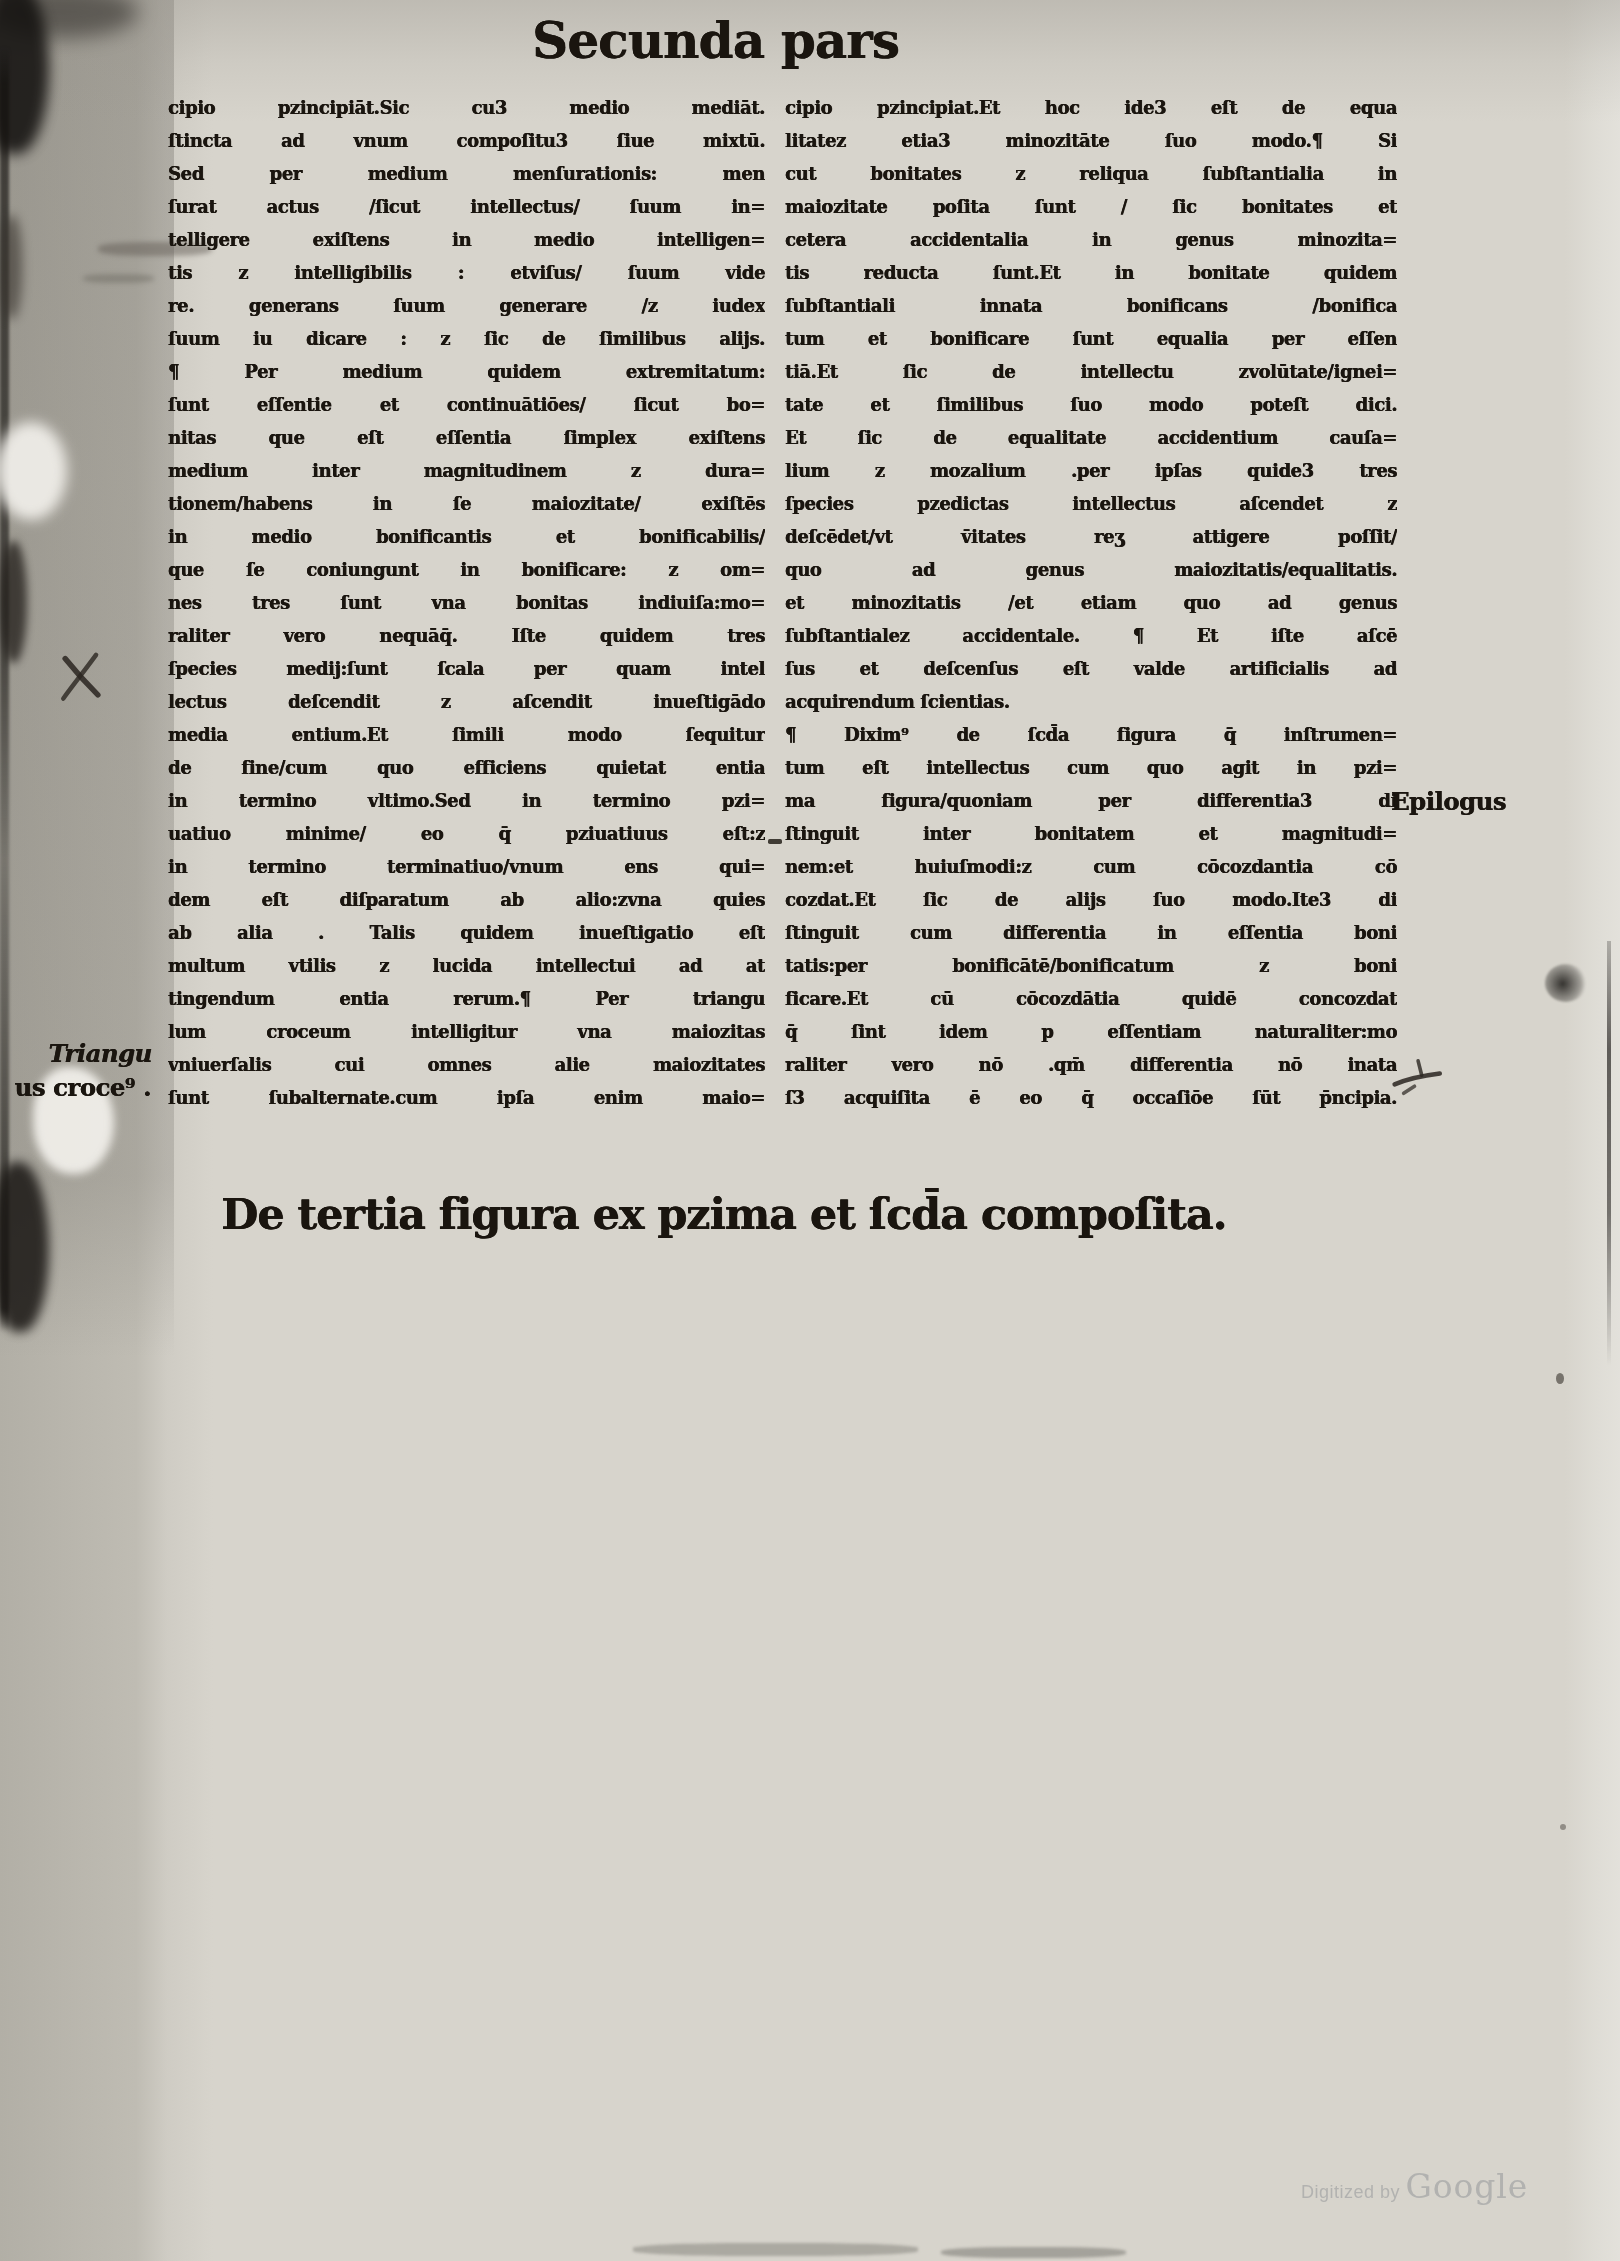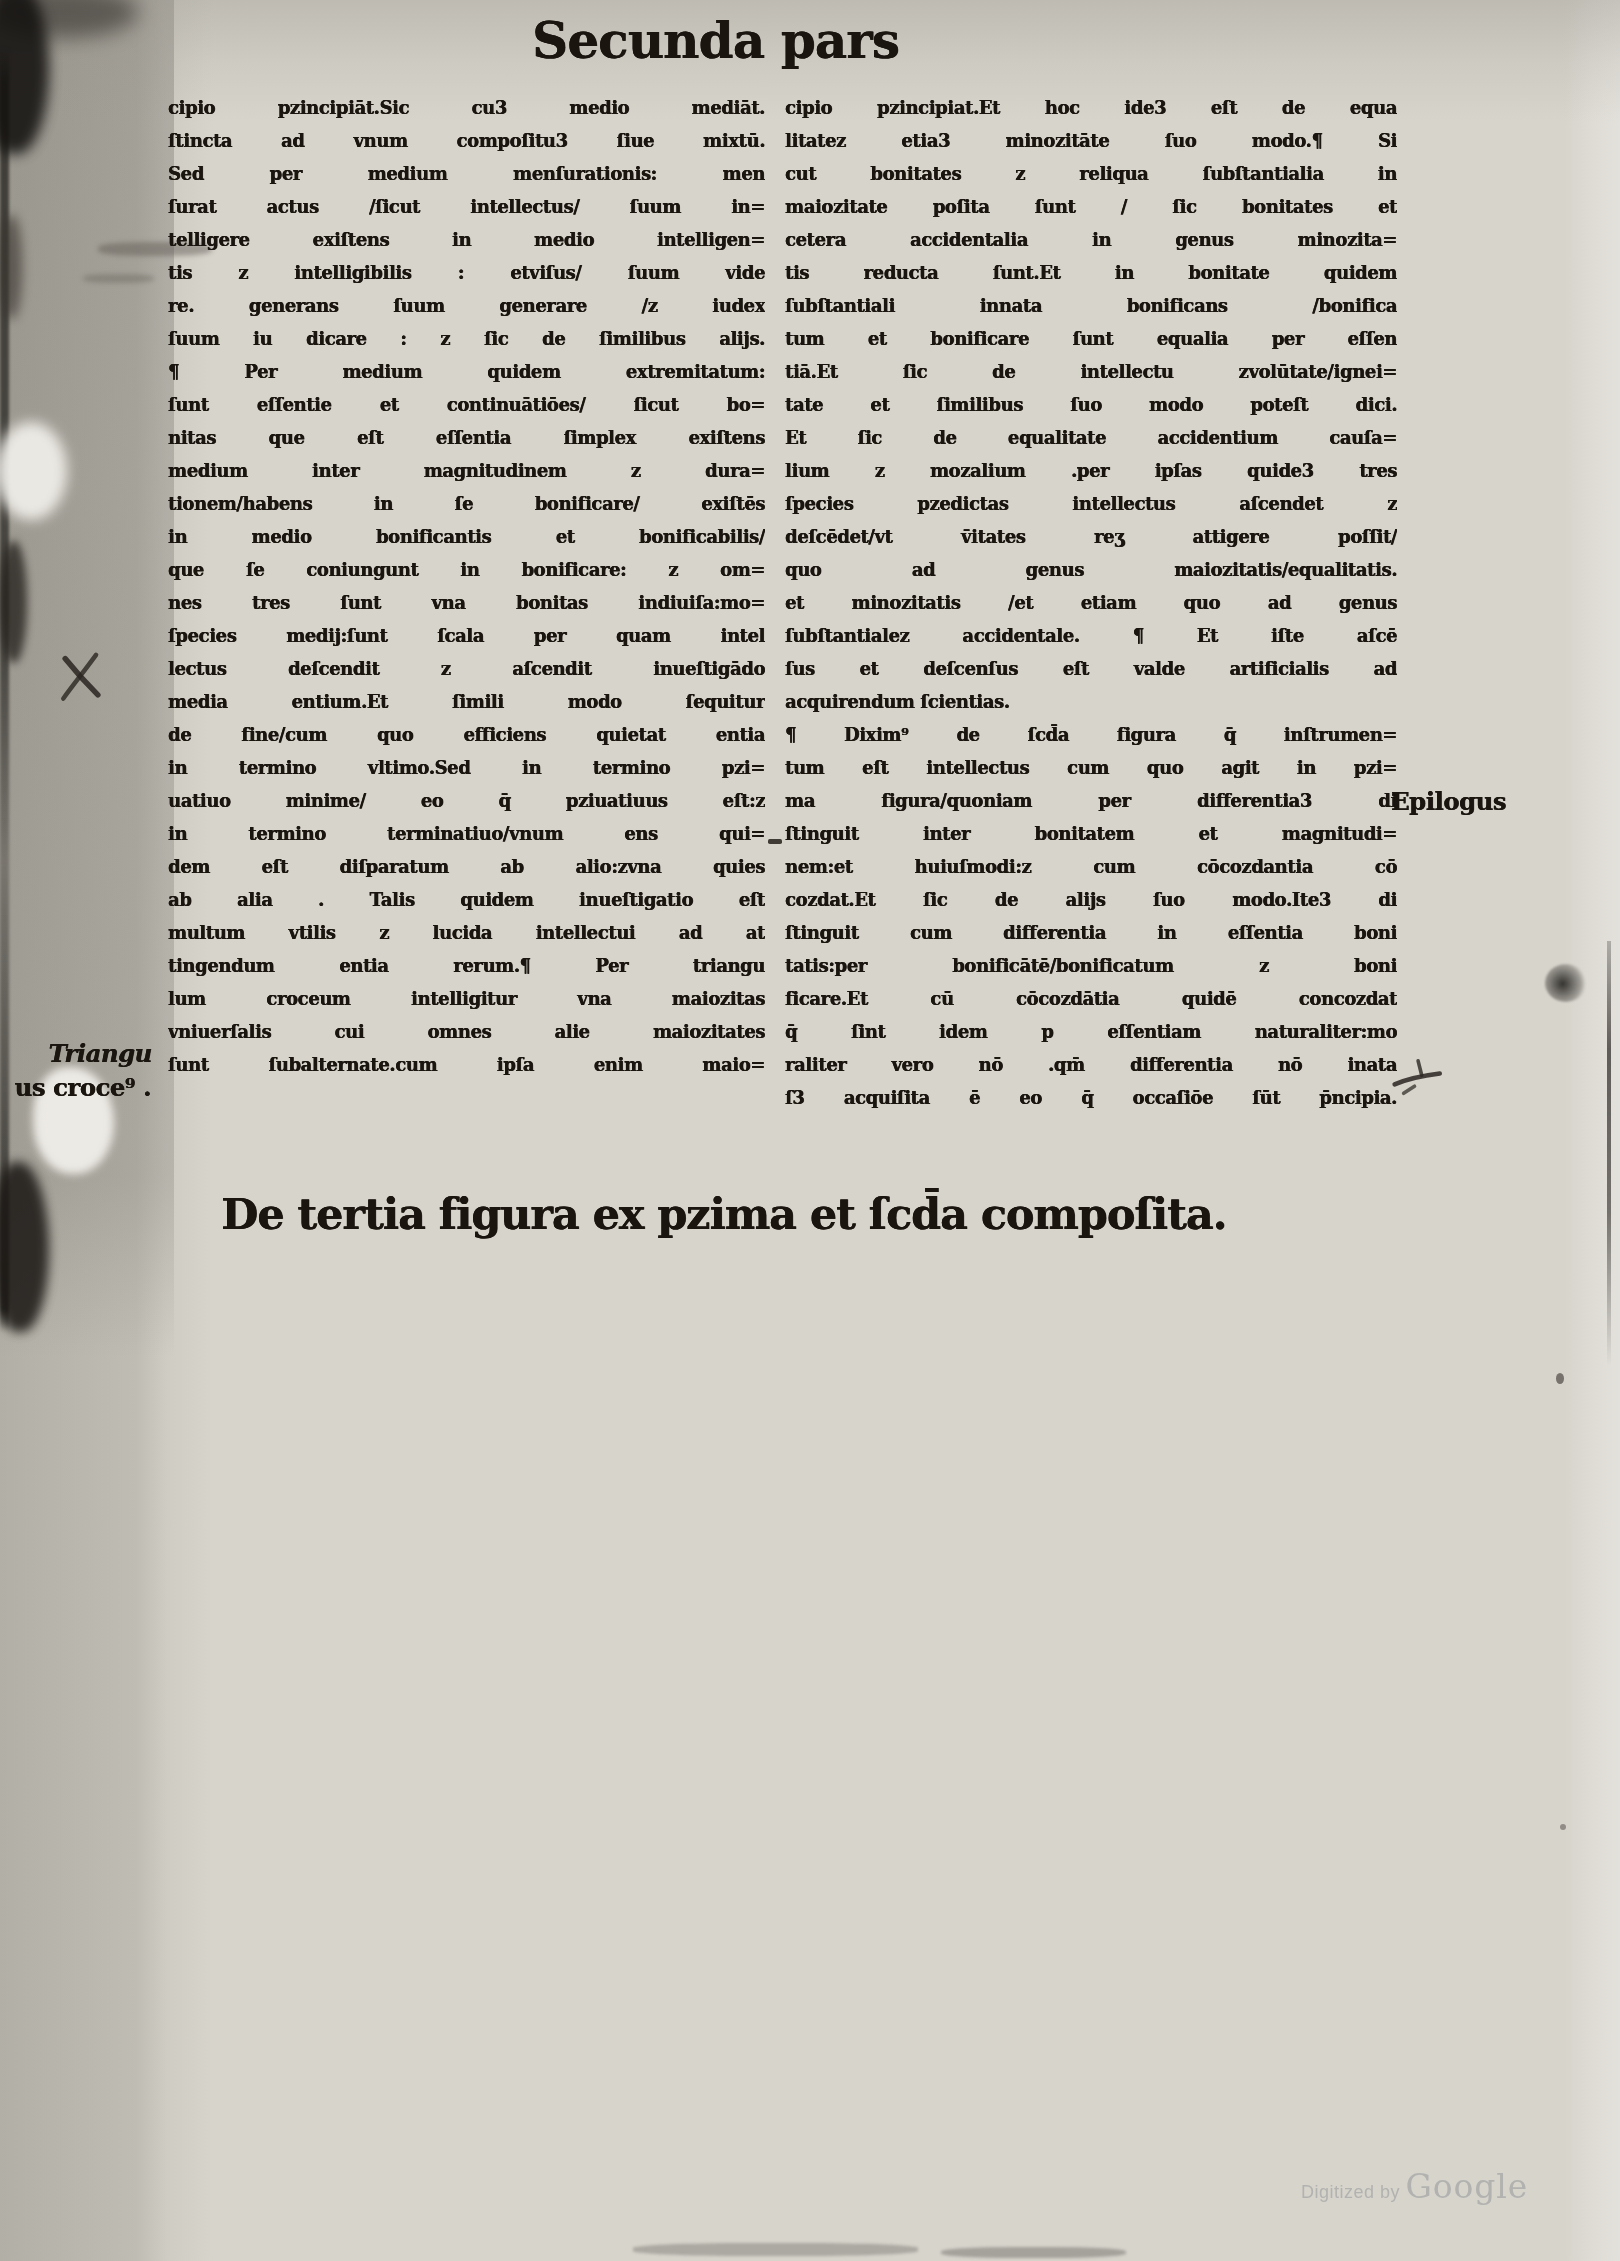"tionem/habens in ſe bonificare/ exiſtēs" div.tline { text: bonificare/ -> maiozitate/ }
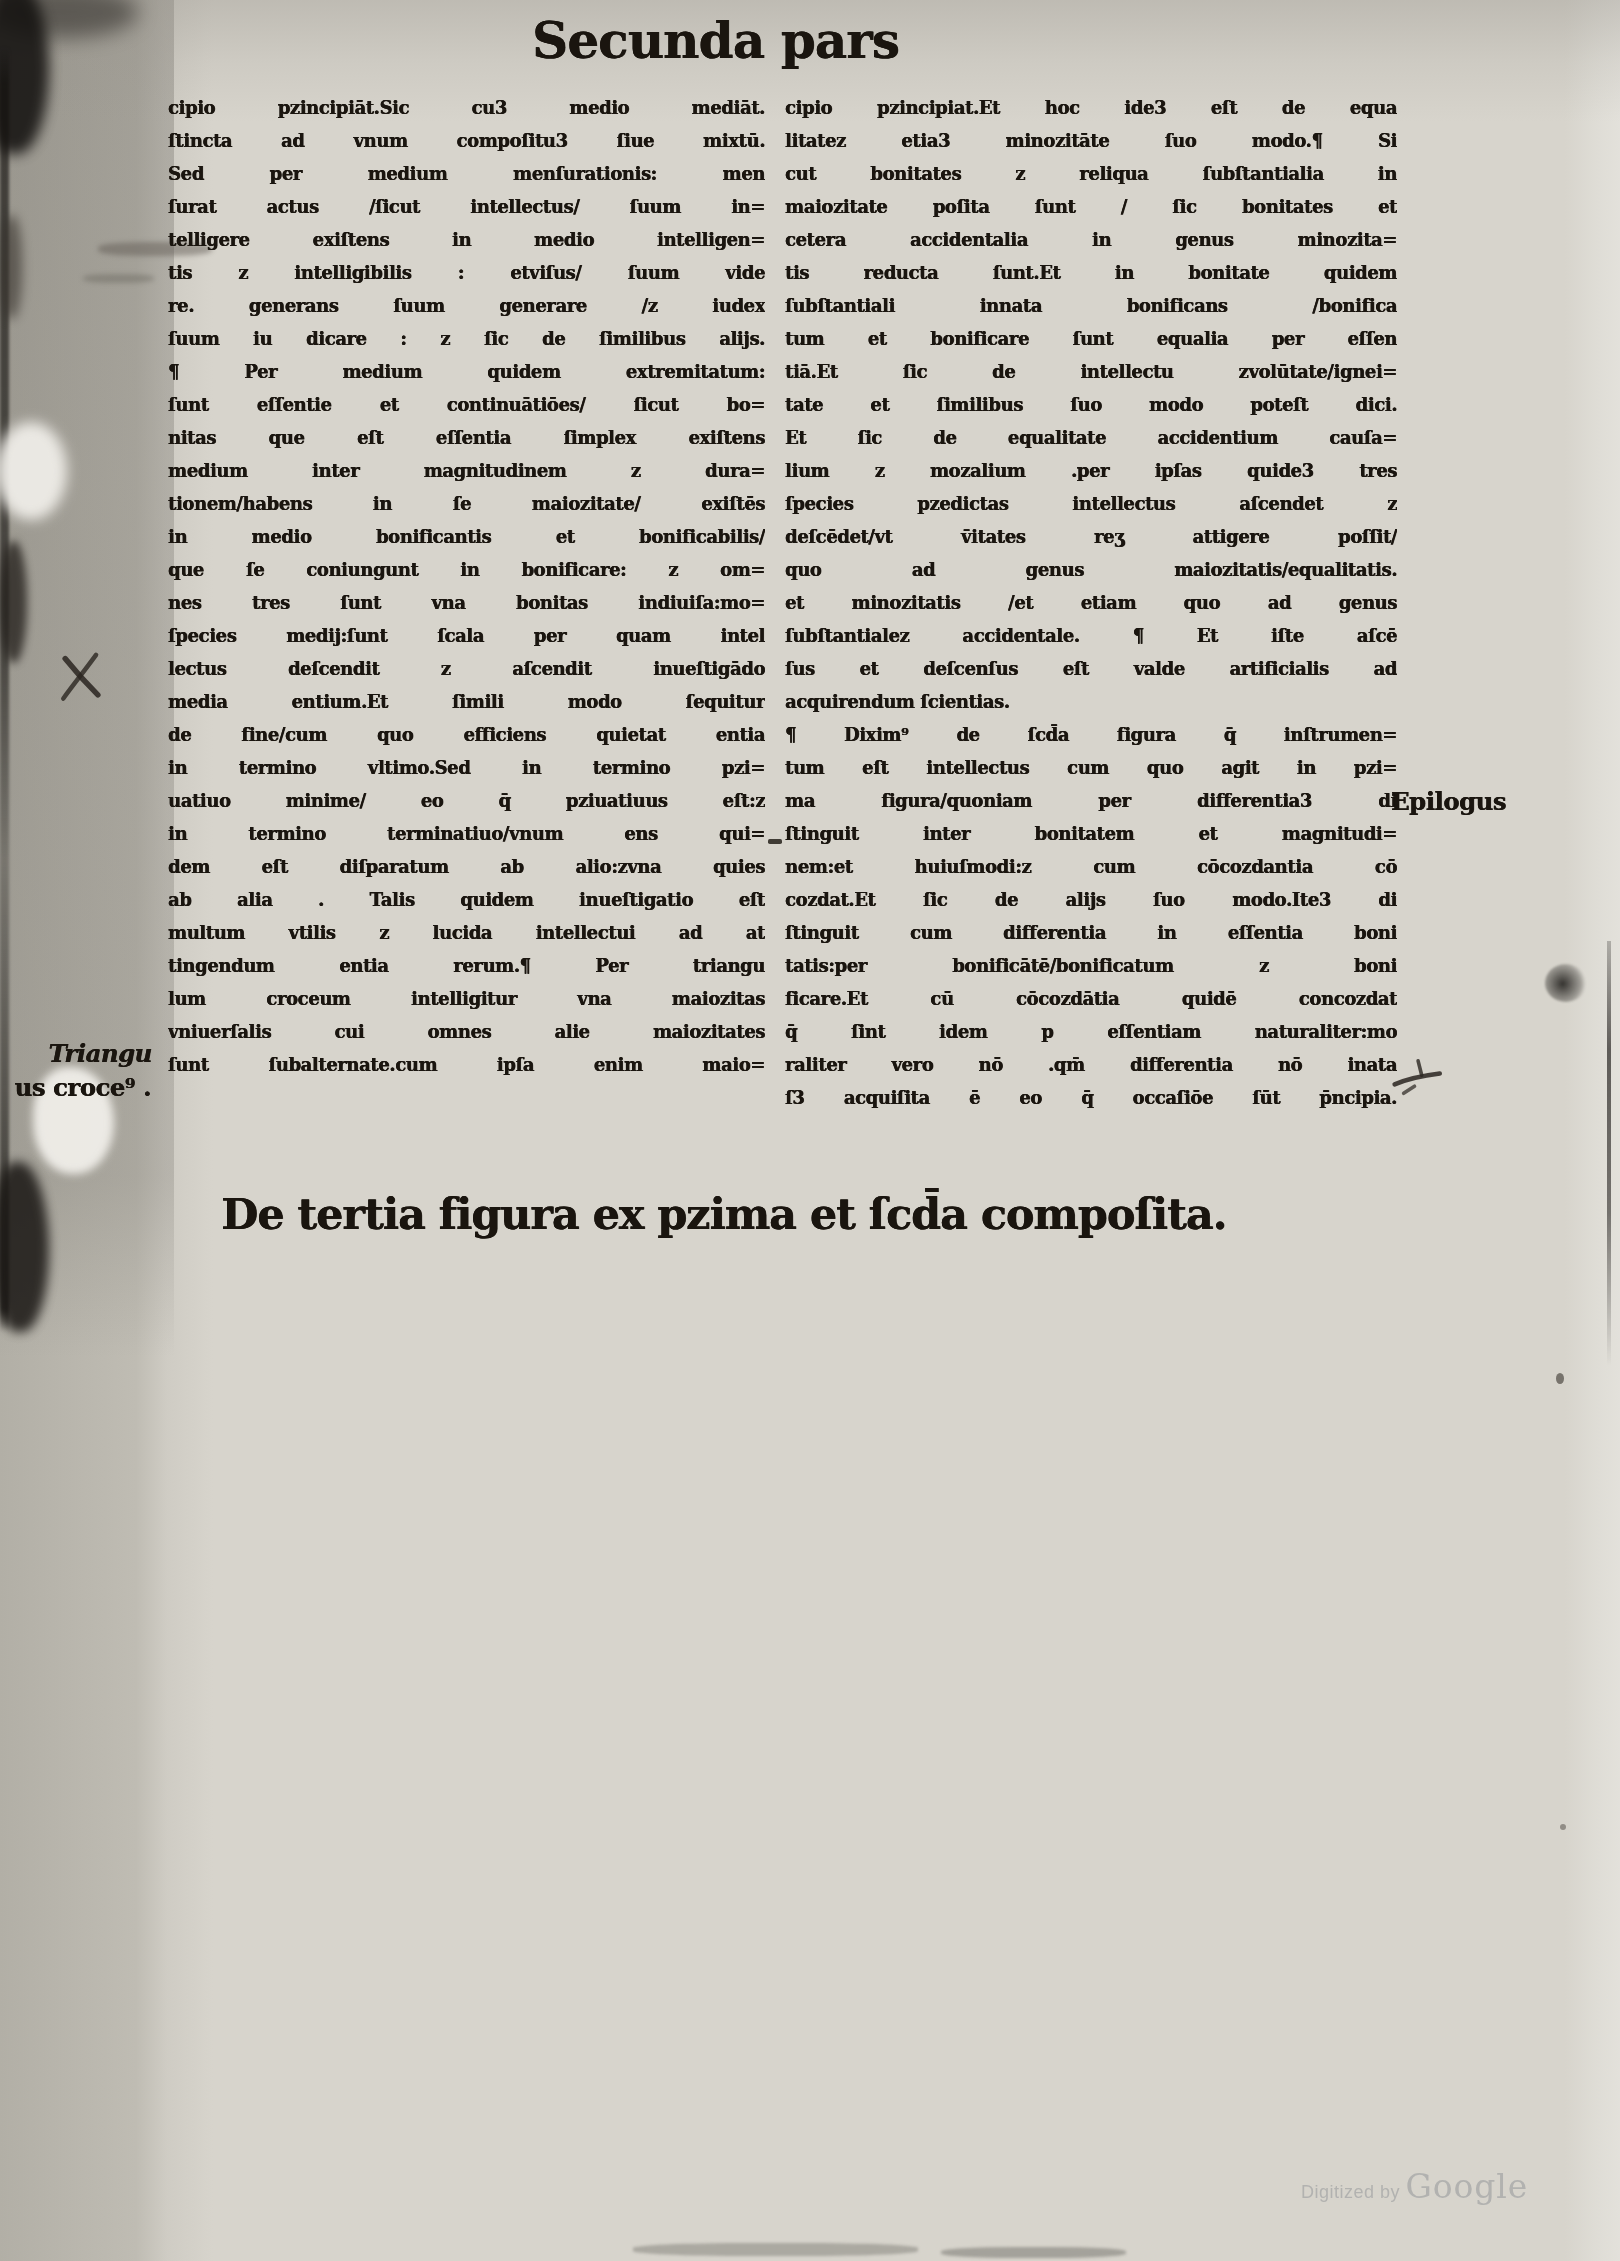"raliter vero nequāq̄. Iſte quidem" div.tline { html: none -> <div>raliter vero nequāq̄. Iſte quidem tres</div> }
